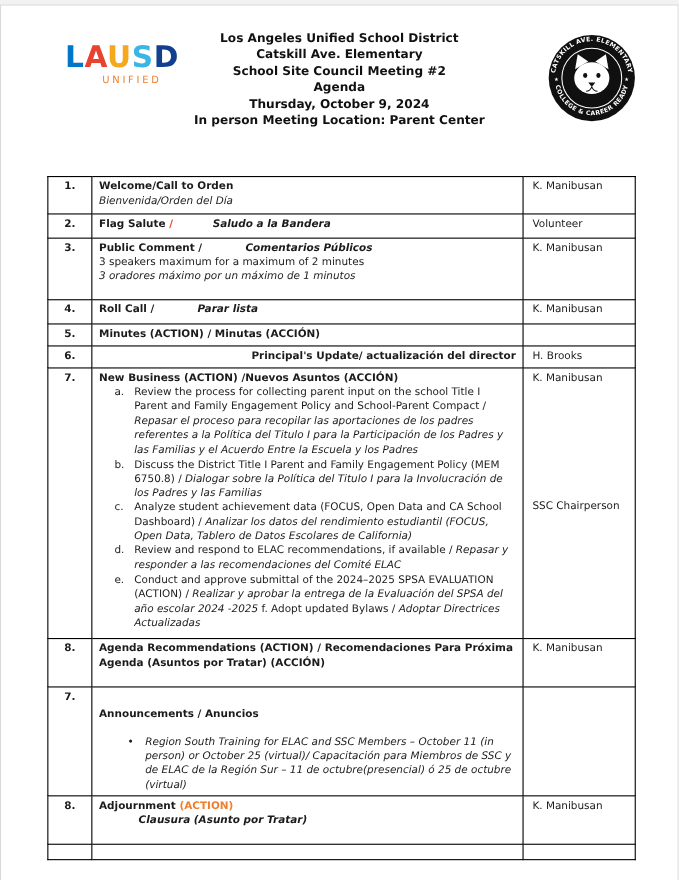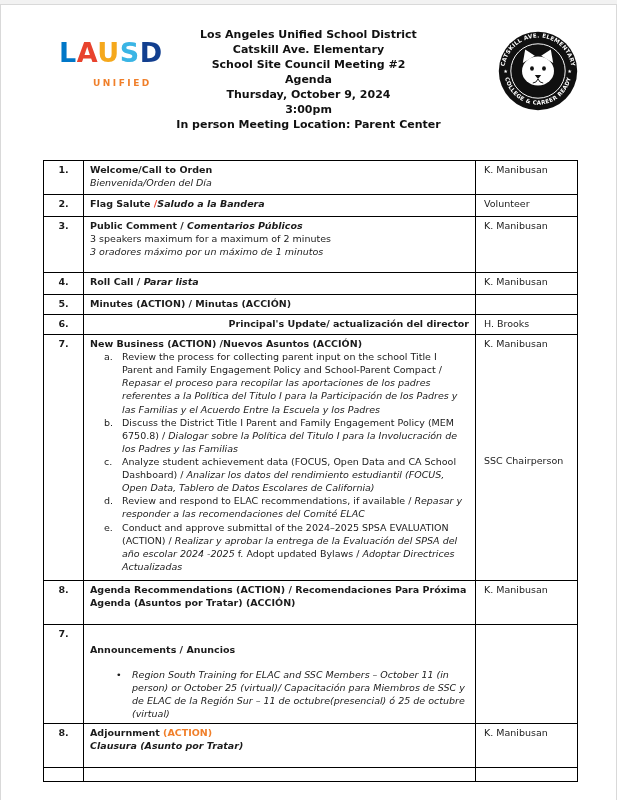"UNIFIED" .logo-sub { font-weight: bold -> normal; margin-top: 11px -> 1px }
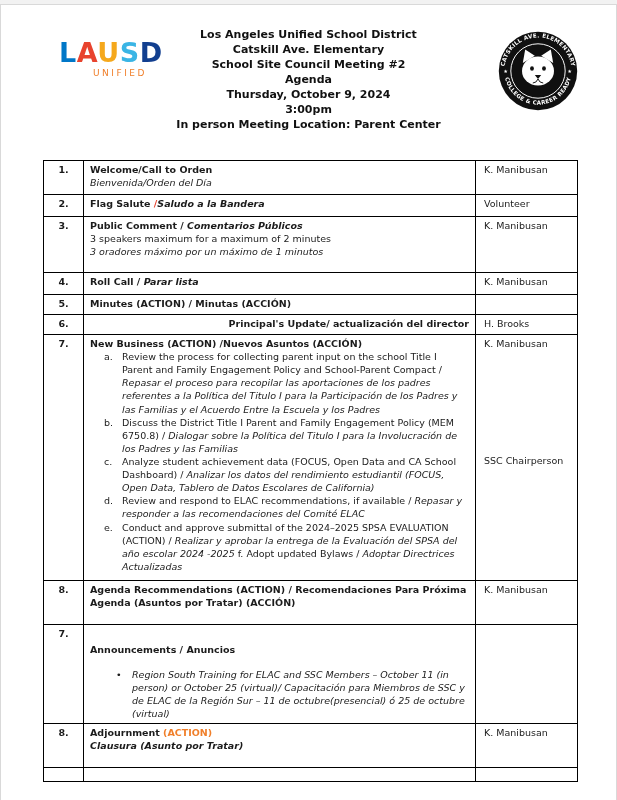"3:00pm" div { html: <div>3:00pm</div> -> none }
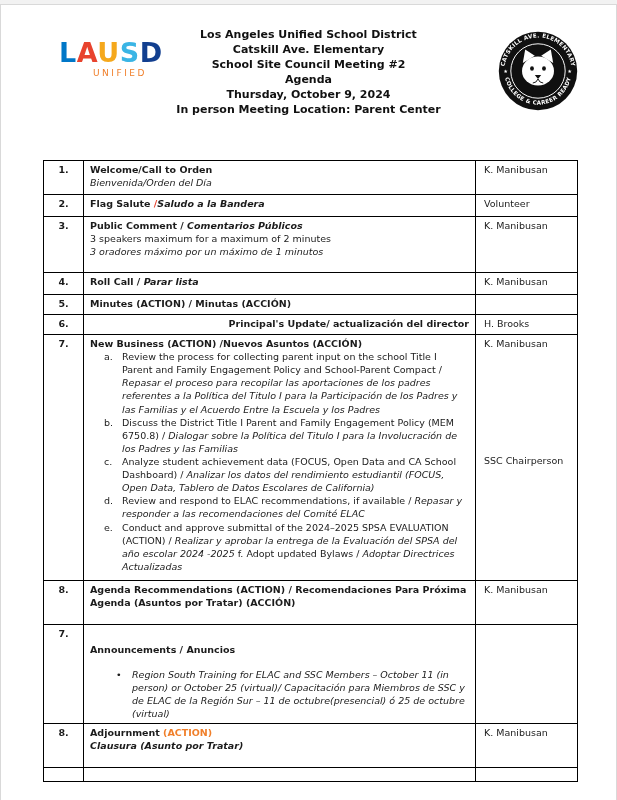"Saludo a la Bandera" .bi { margin-left: none -> 36px }
